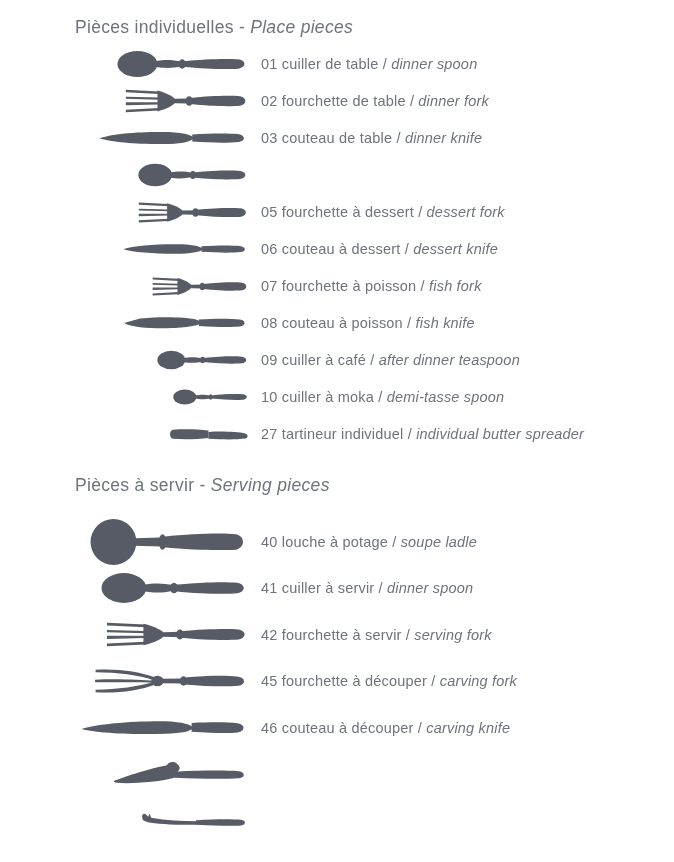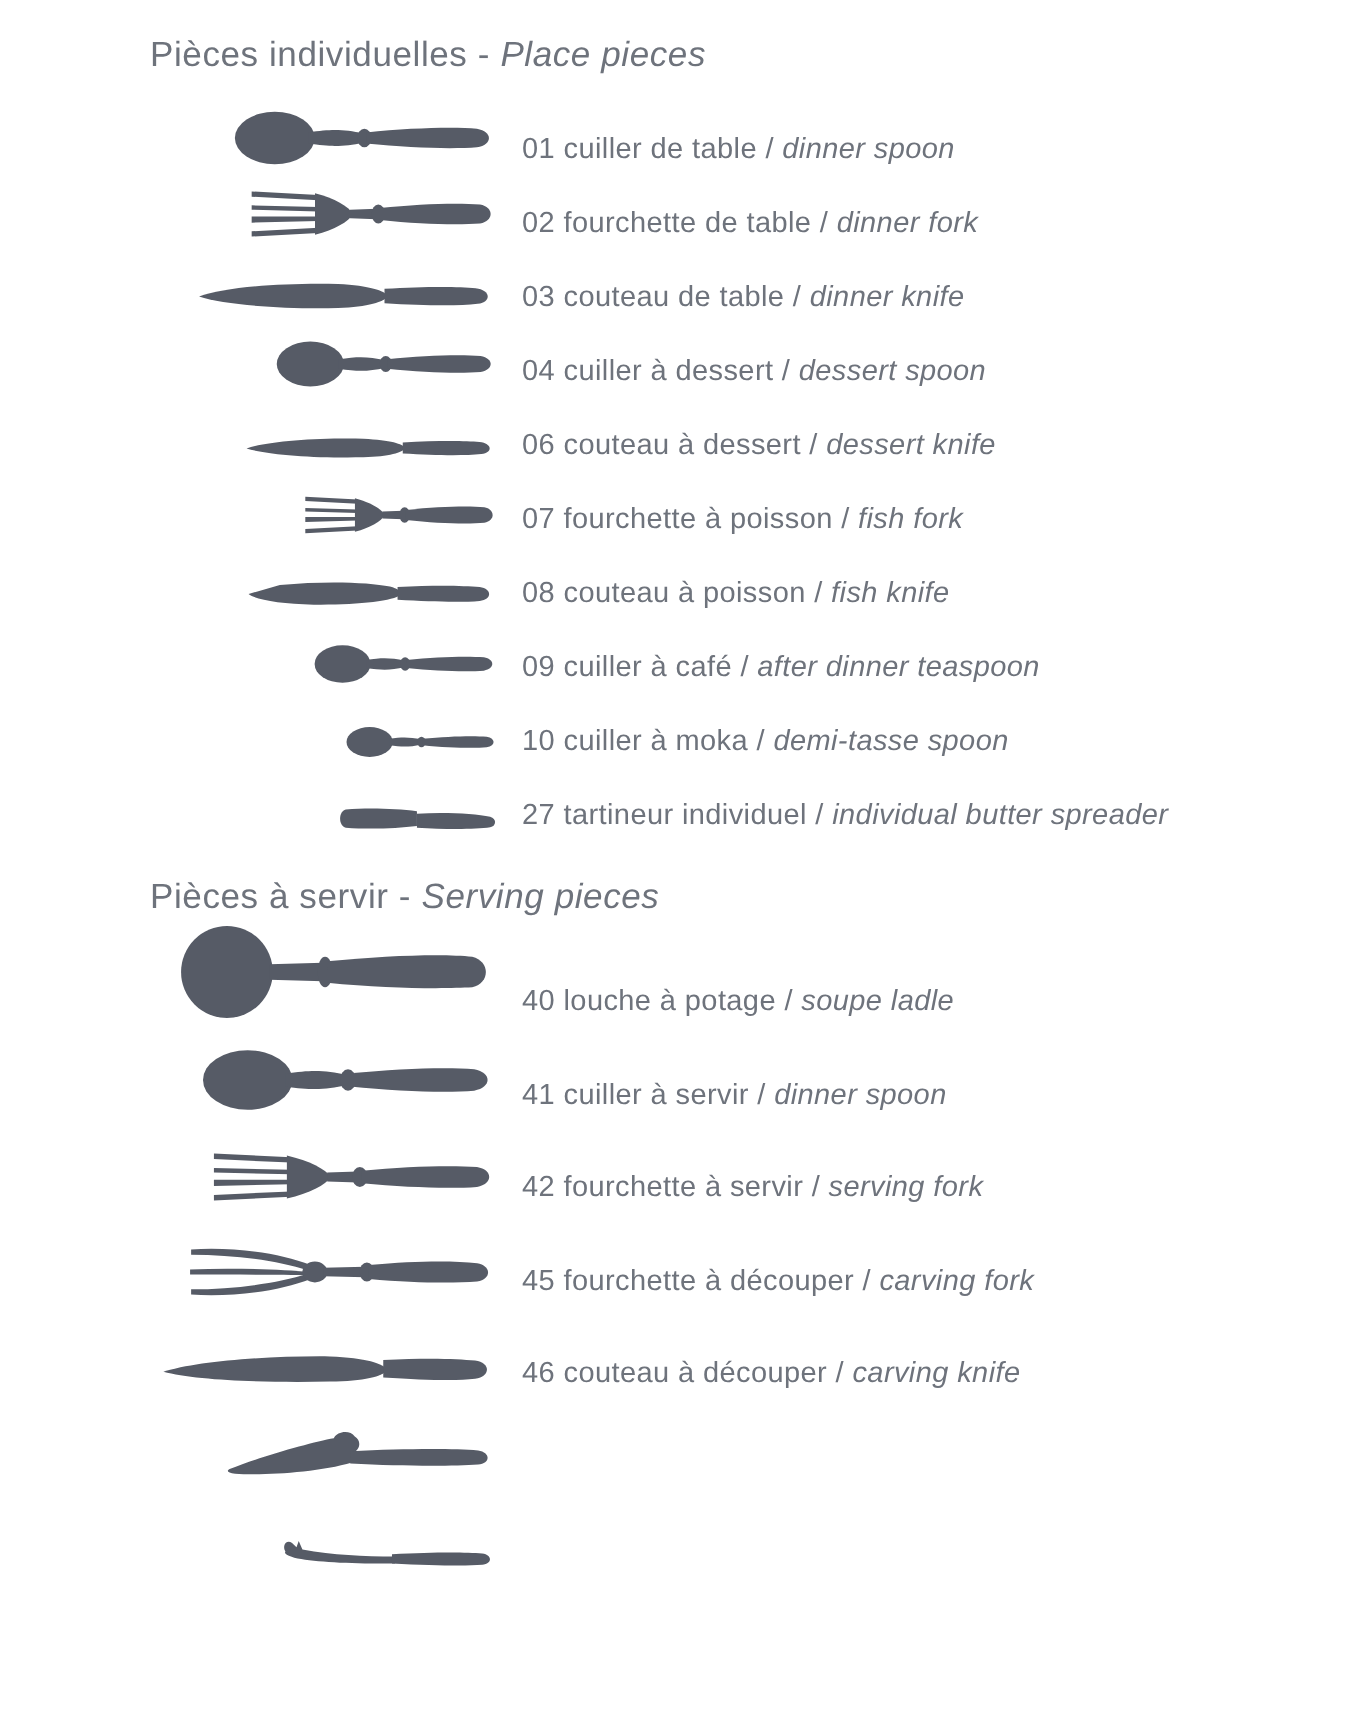"01 cuiller de table /" .row { align-items: flex-end -> center }
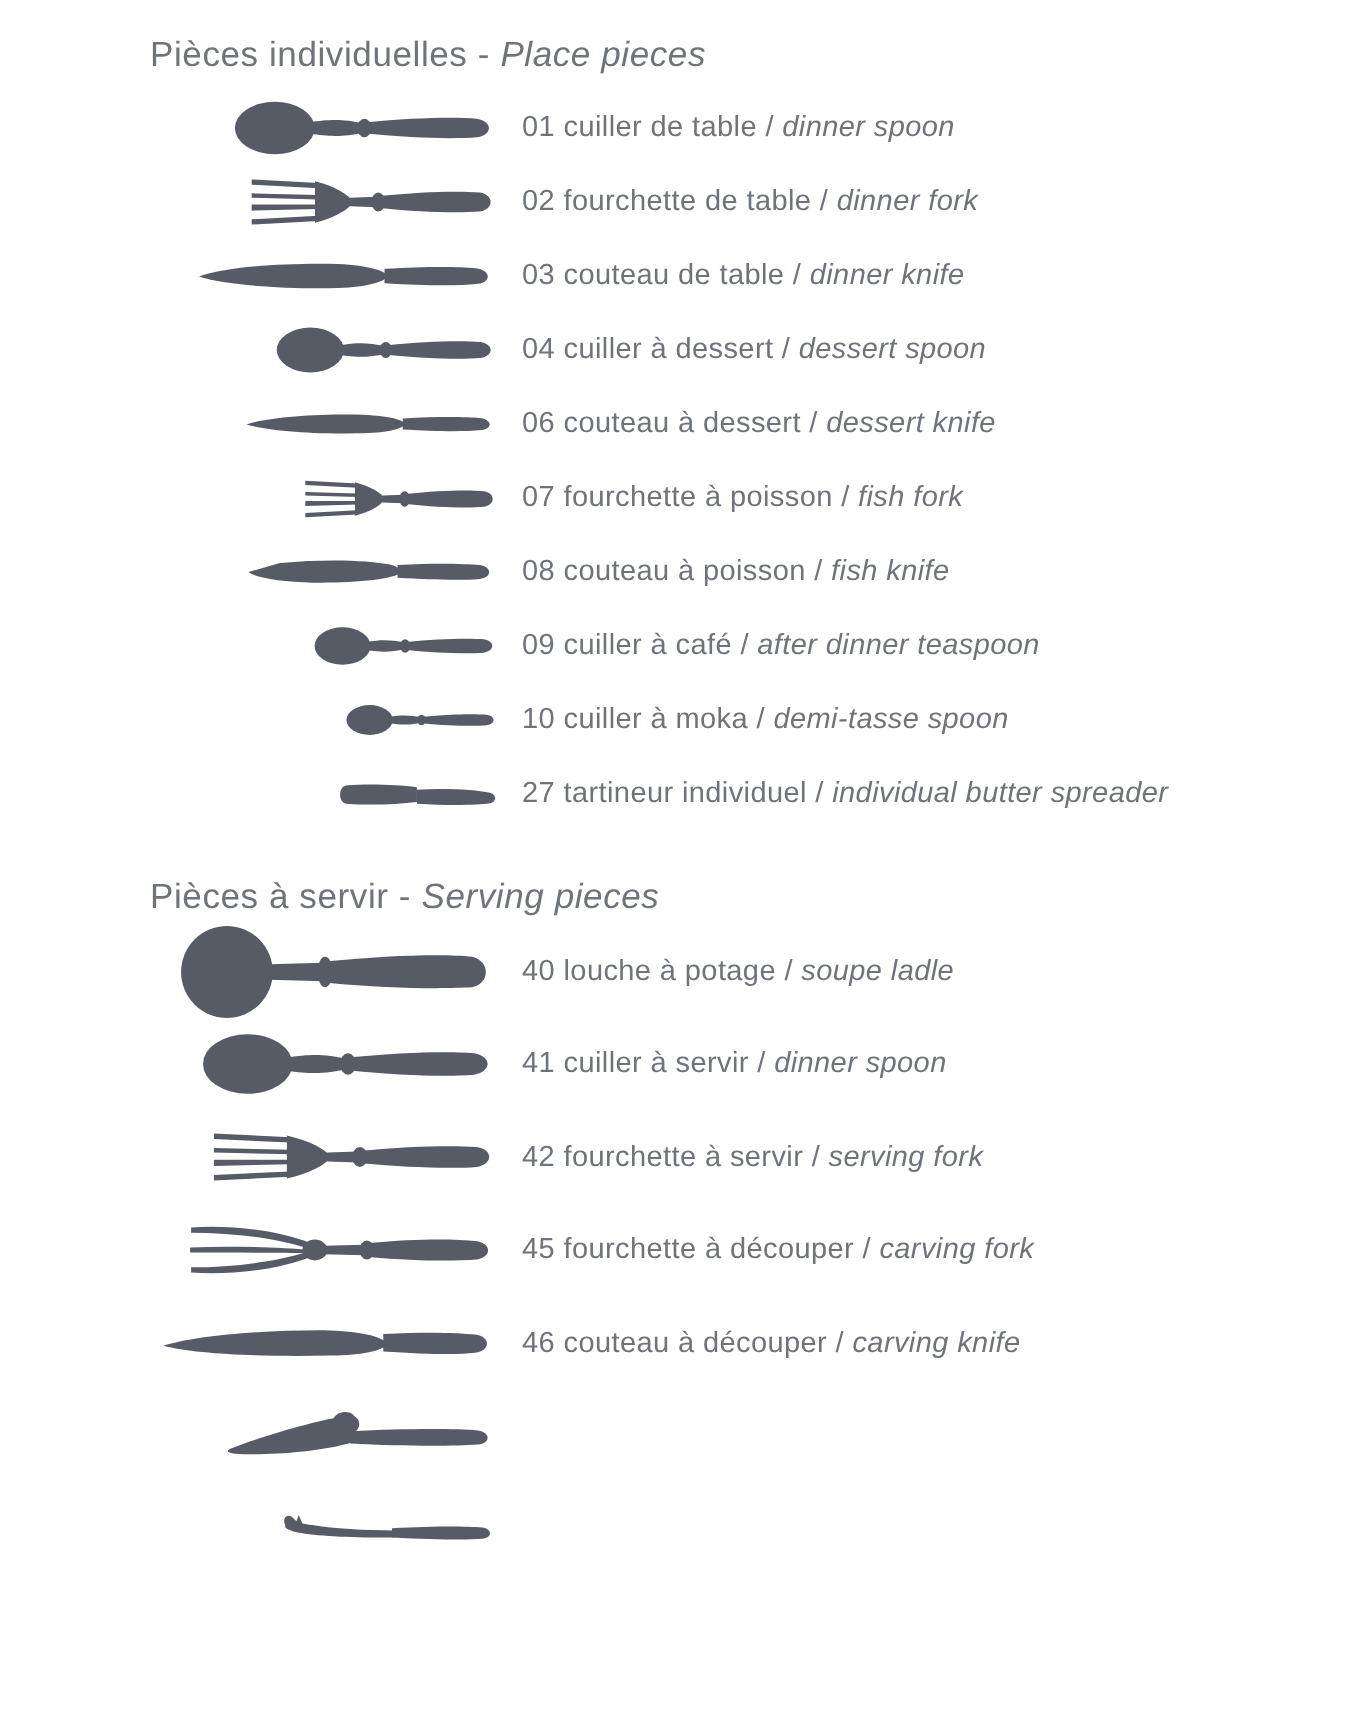"04 cuiller à dessert /" div.label { html: <div><span>04</span><span> cuiller à dessert / </span><em>dessert spoon</em></div> -> none }
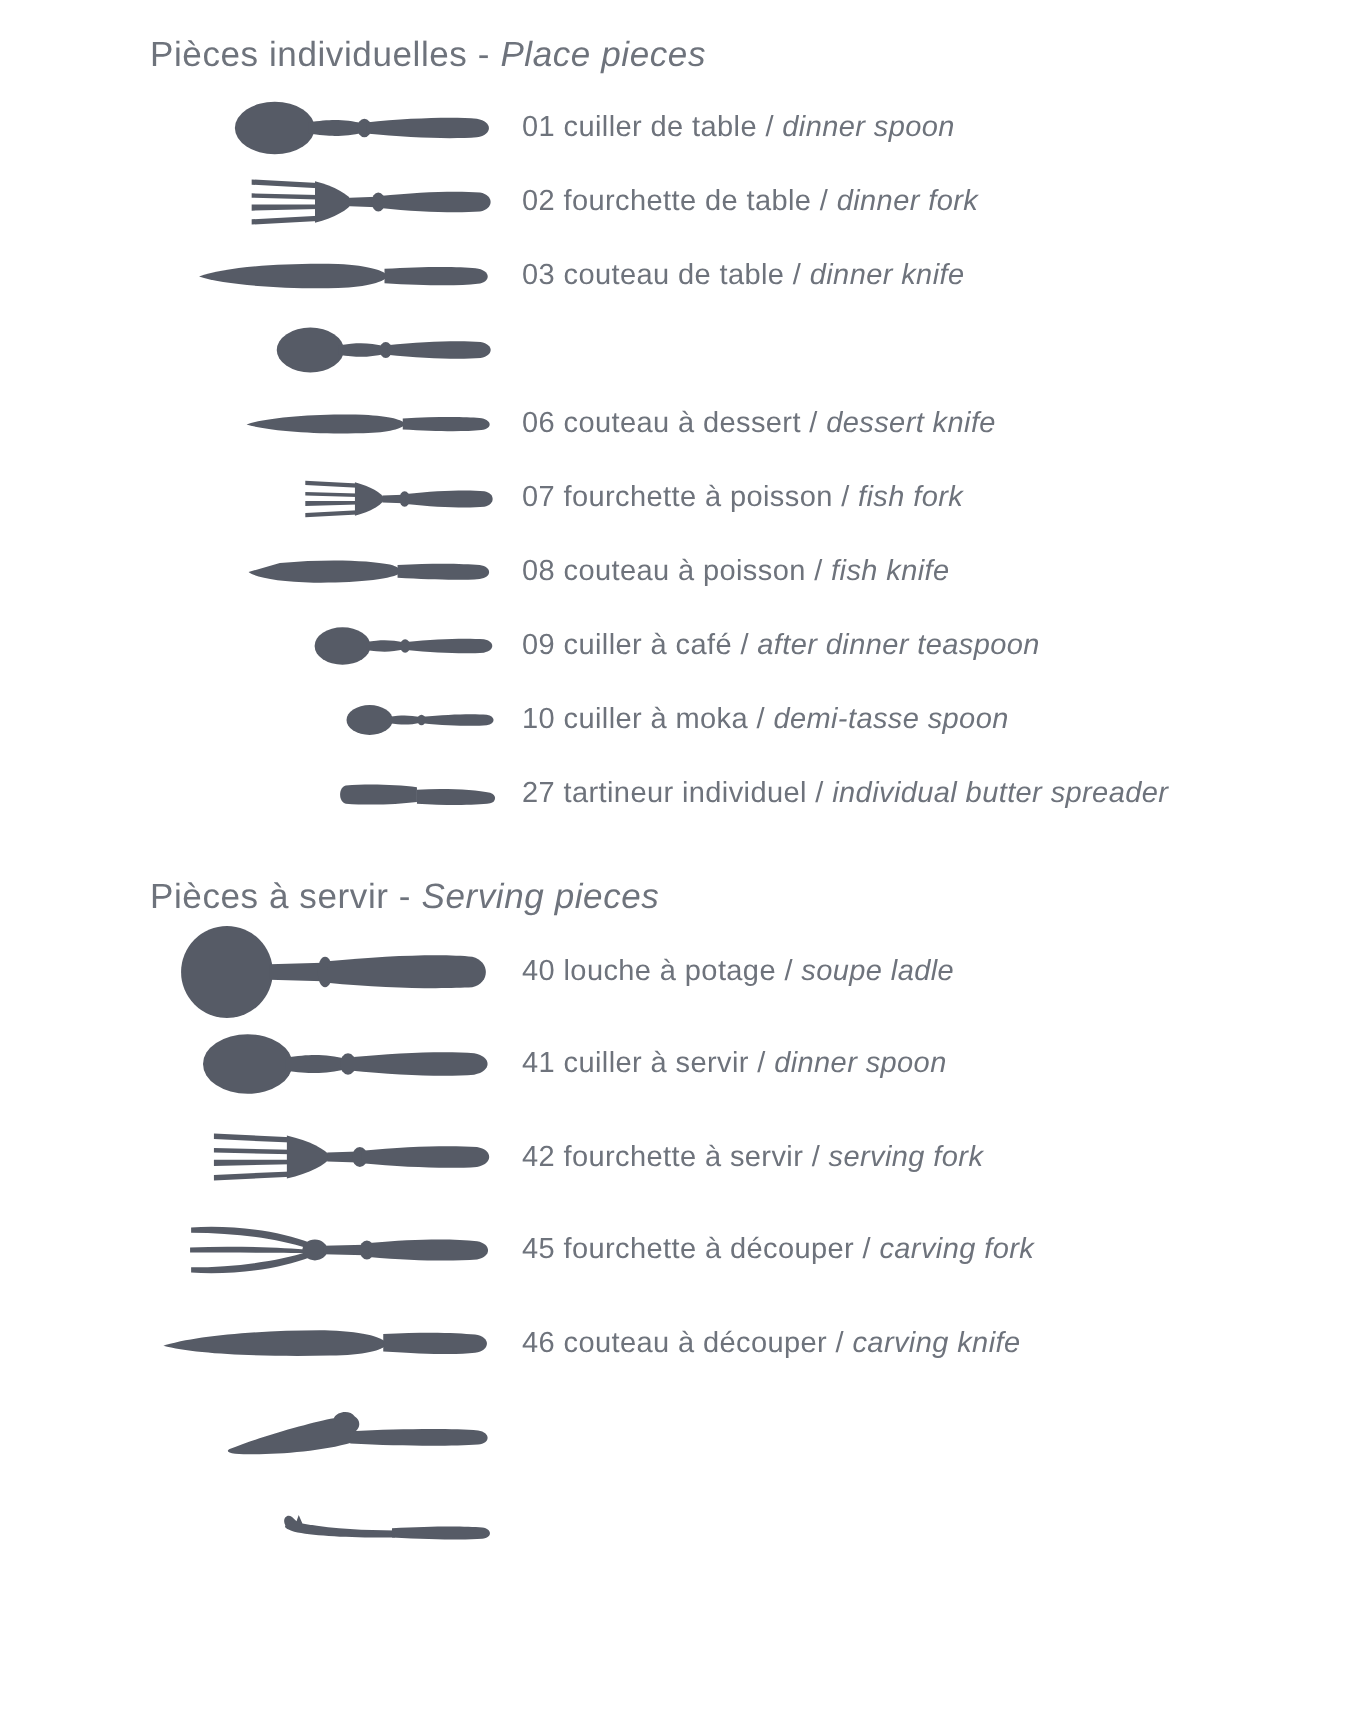"05 fourchette à dessert /" div.row { html: none -> <div> <div> <svg> <path></path> <path></path> <path></path> <path></path> <path></path> <path></path> <ellipse></ellipse> <path></path> </svg> </div> <div><span>05</span><span> fourchette à dessert / </span><em>dessert fork</em></div> </div> }
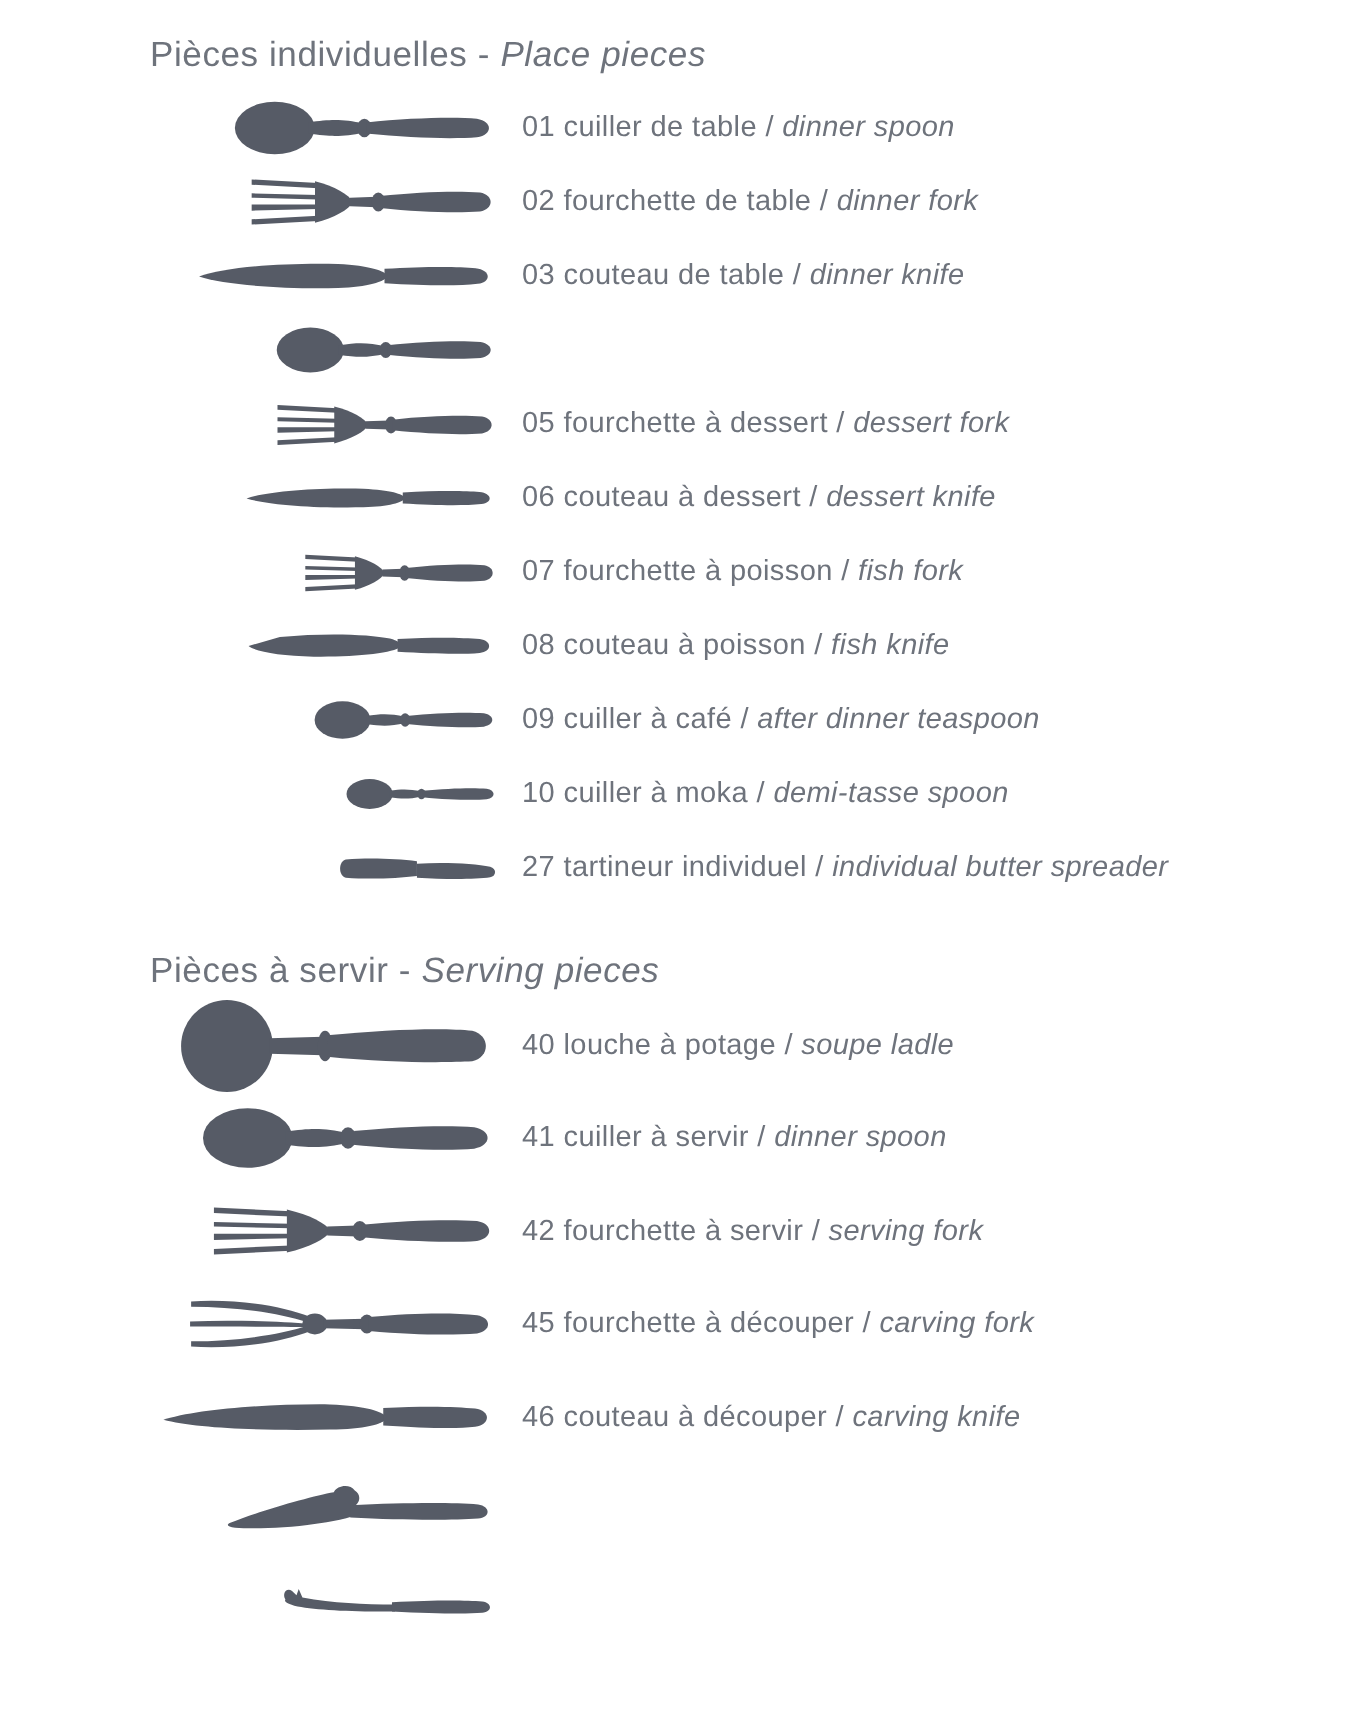"Pièces à servir - Serving" .g2 .section-title { margin-bottom: 3px -> 22px }
